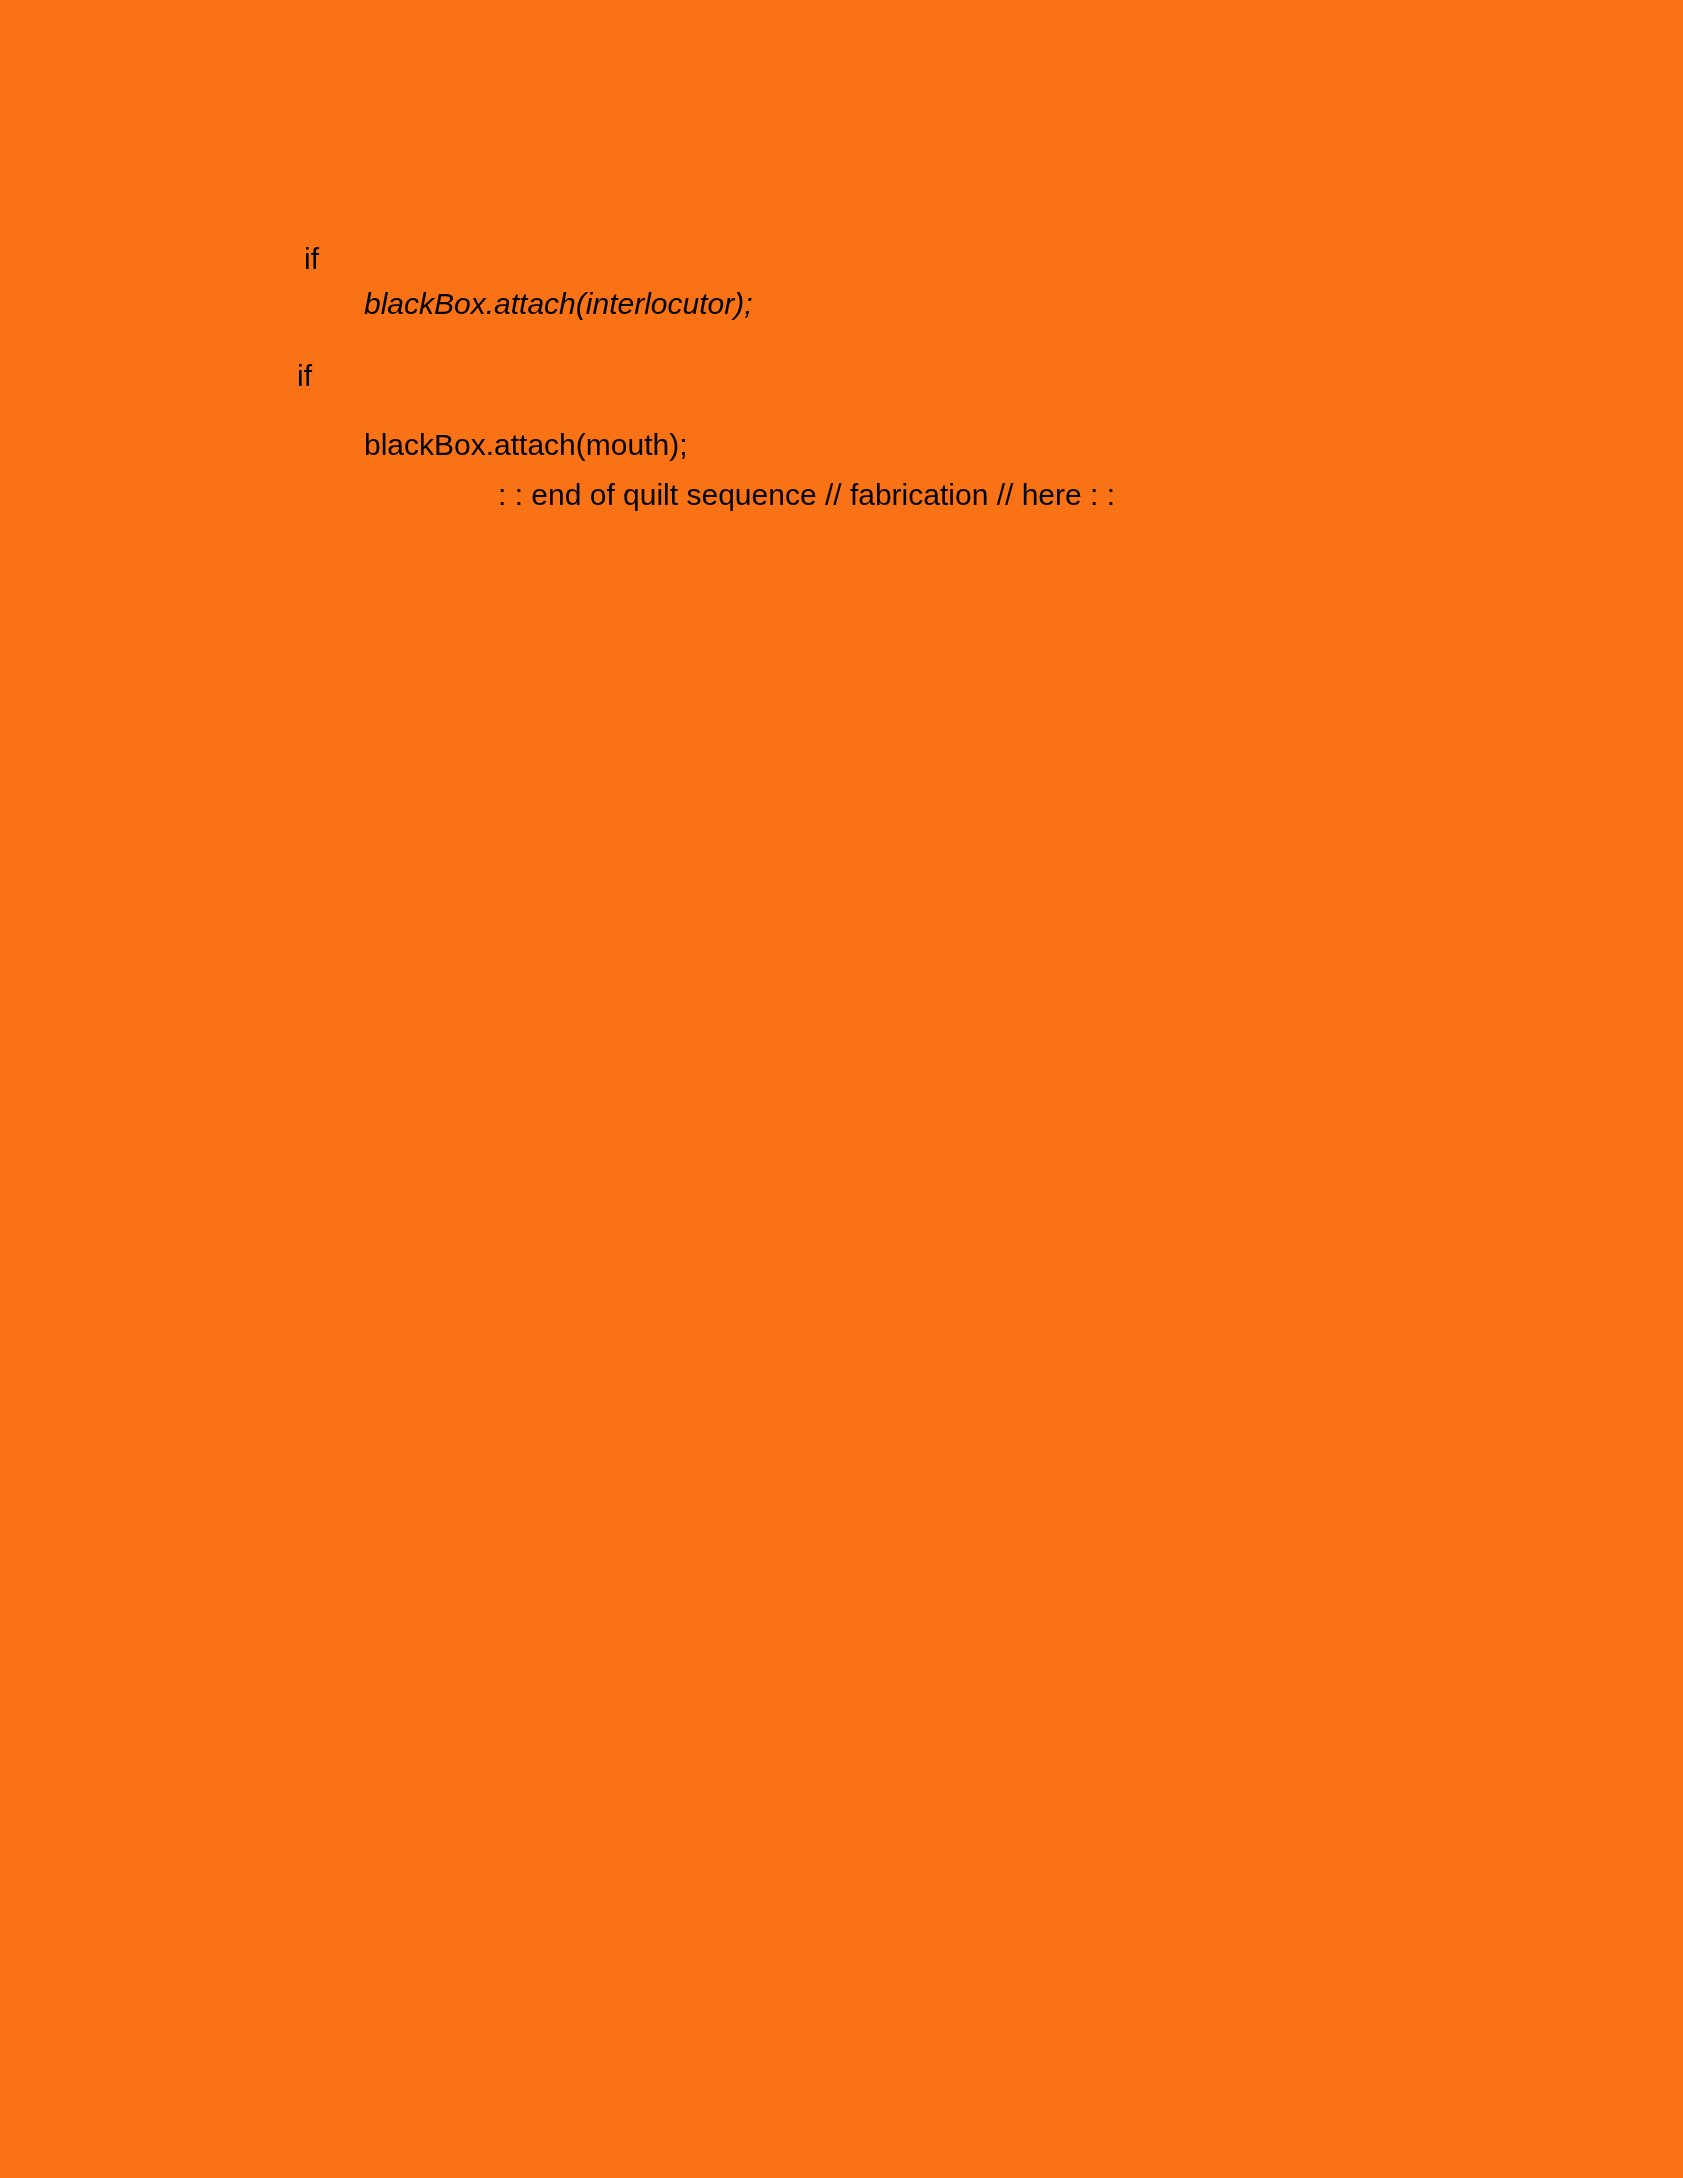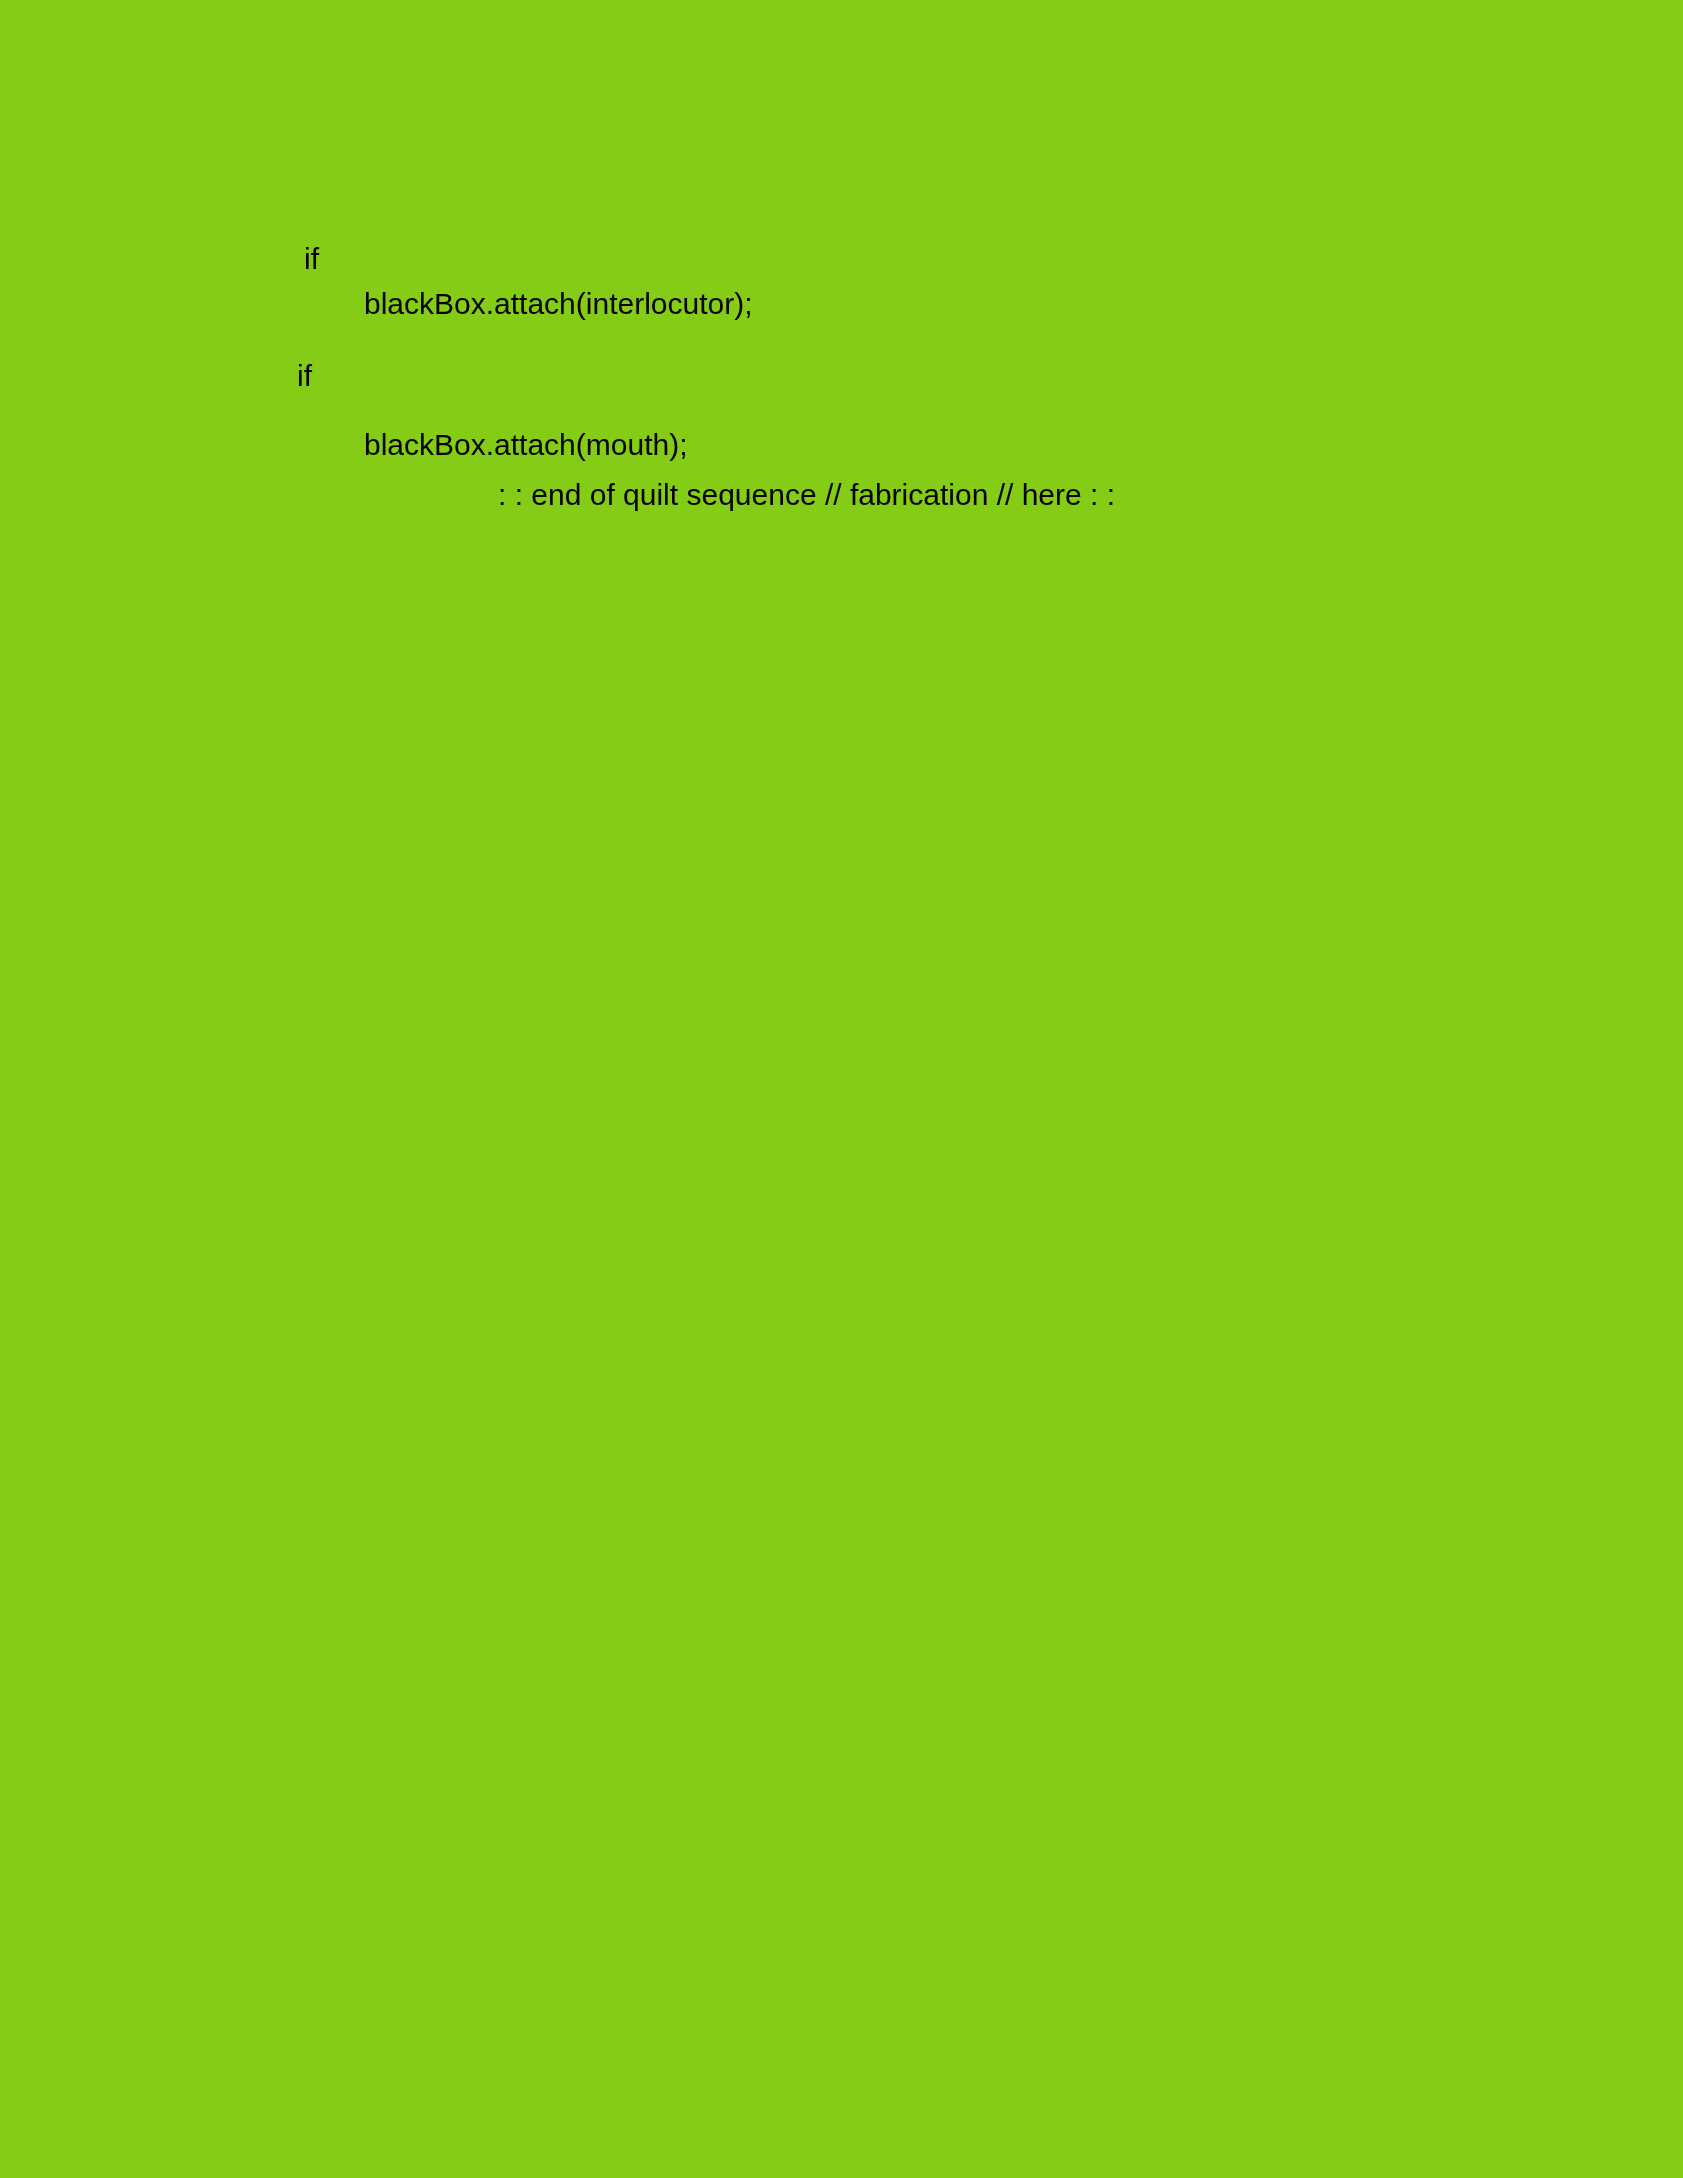"if" .doc-page { background: #84cc16 -> #f97316 }
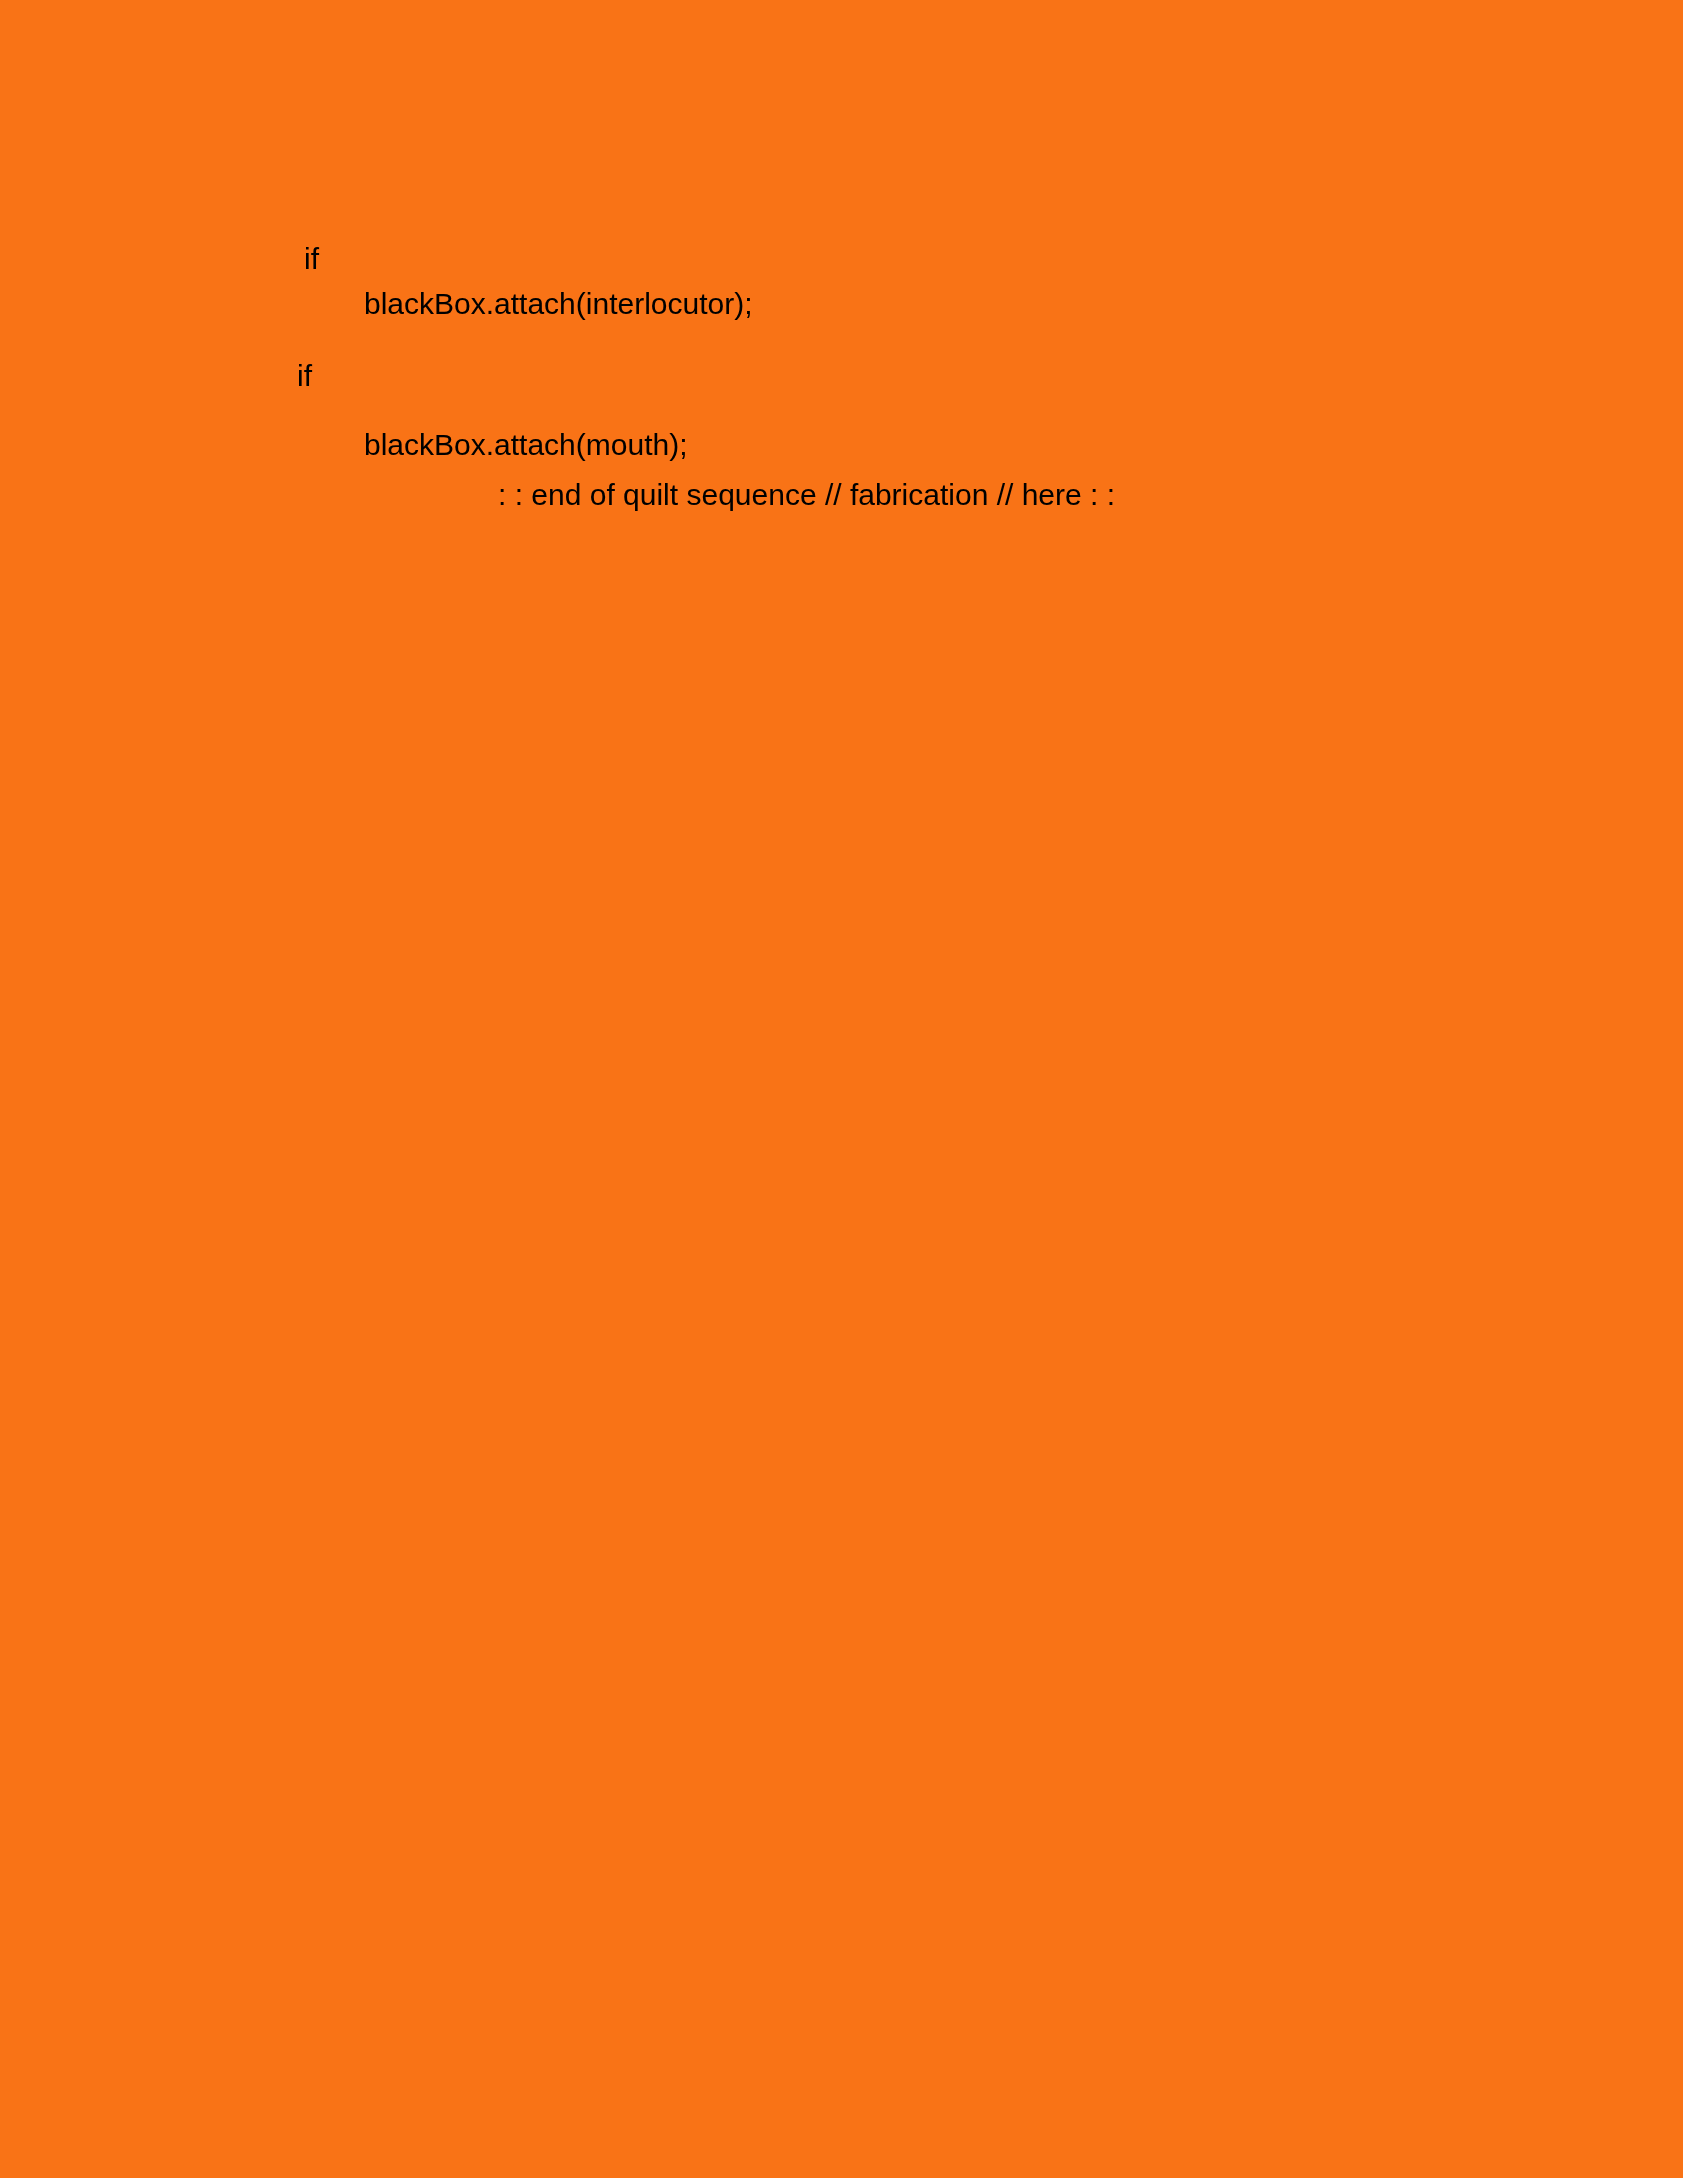"blackBox.attach(interlocutor);" .pos-stmt-1 { font-style: none -> italic }
